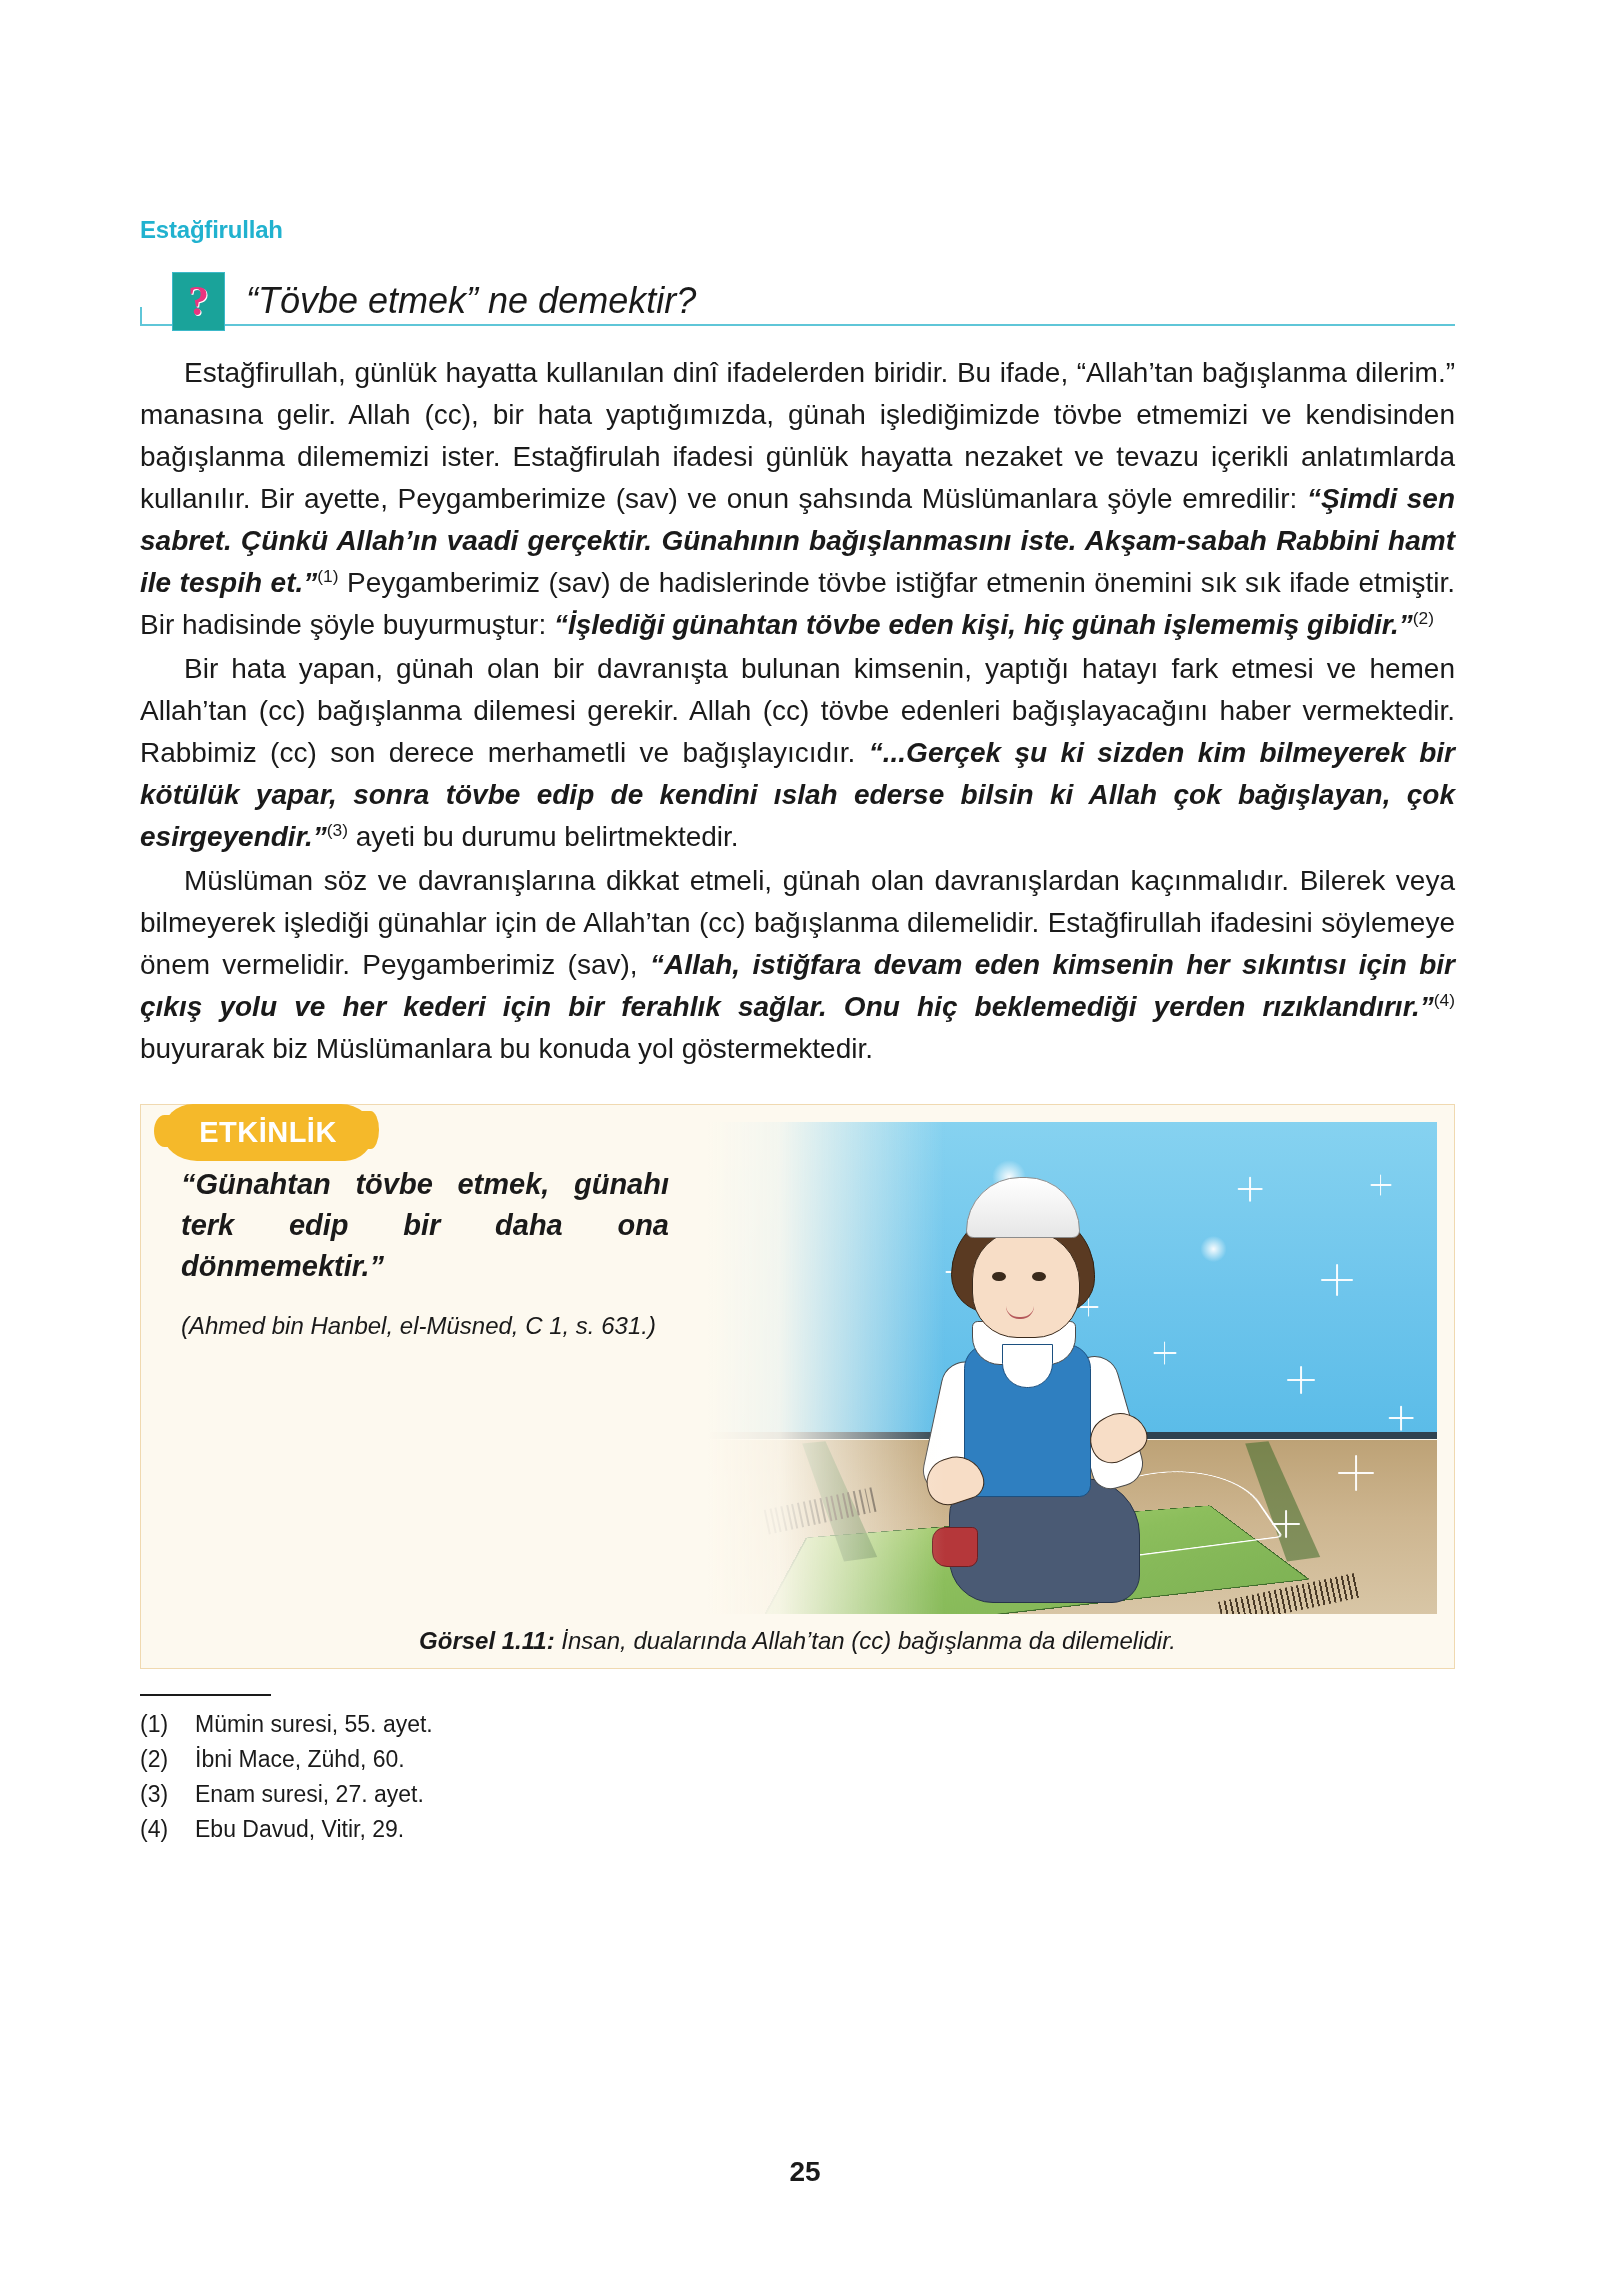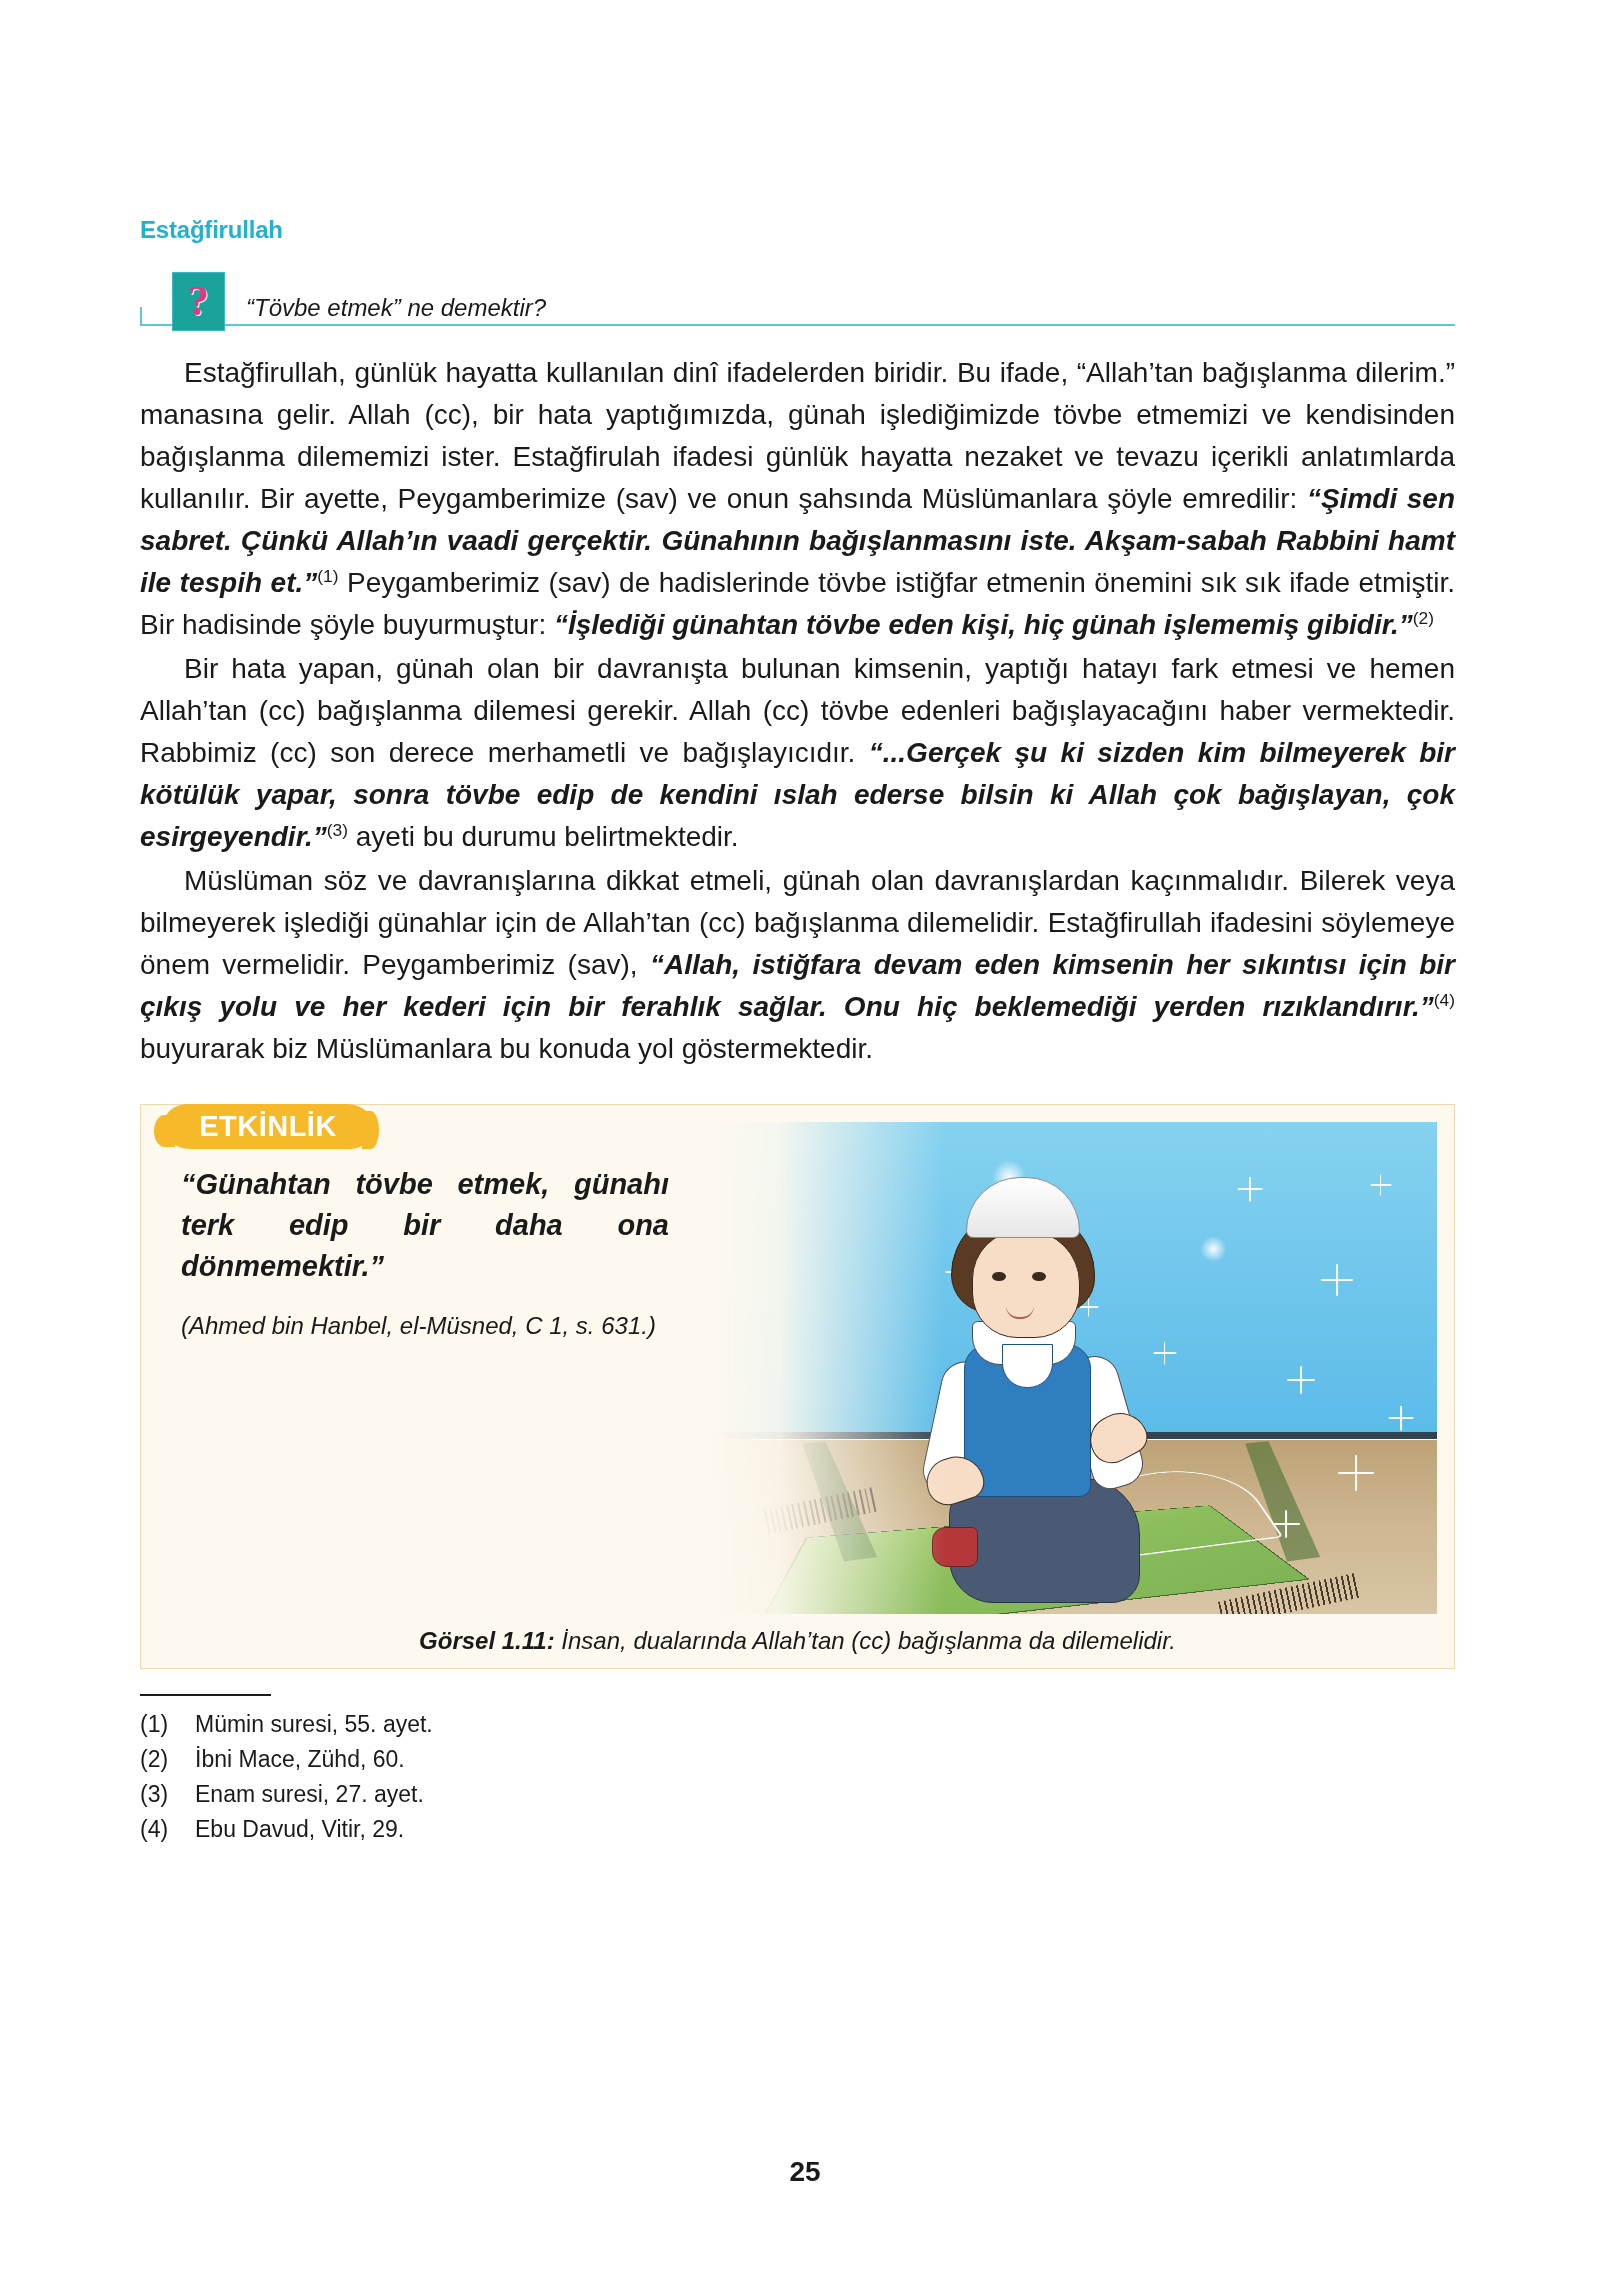"“Tövbe etmek” ne demektir?" .prompt-text { font-size: 24px -> 36px }
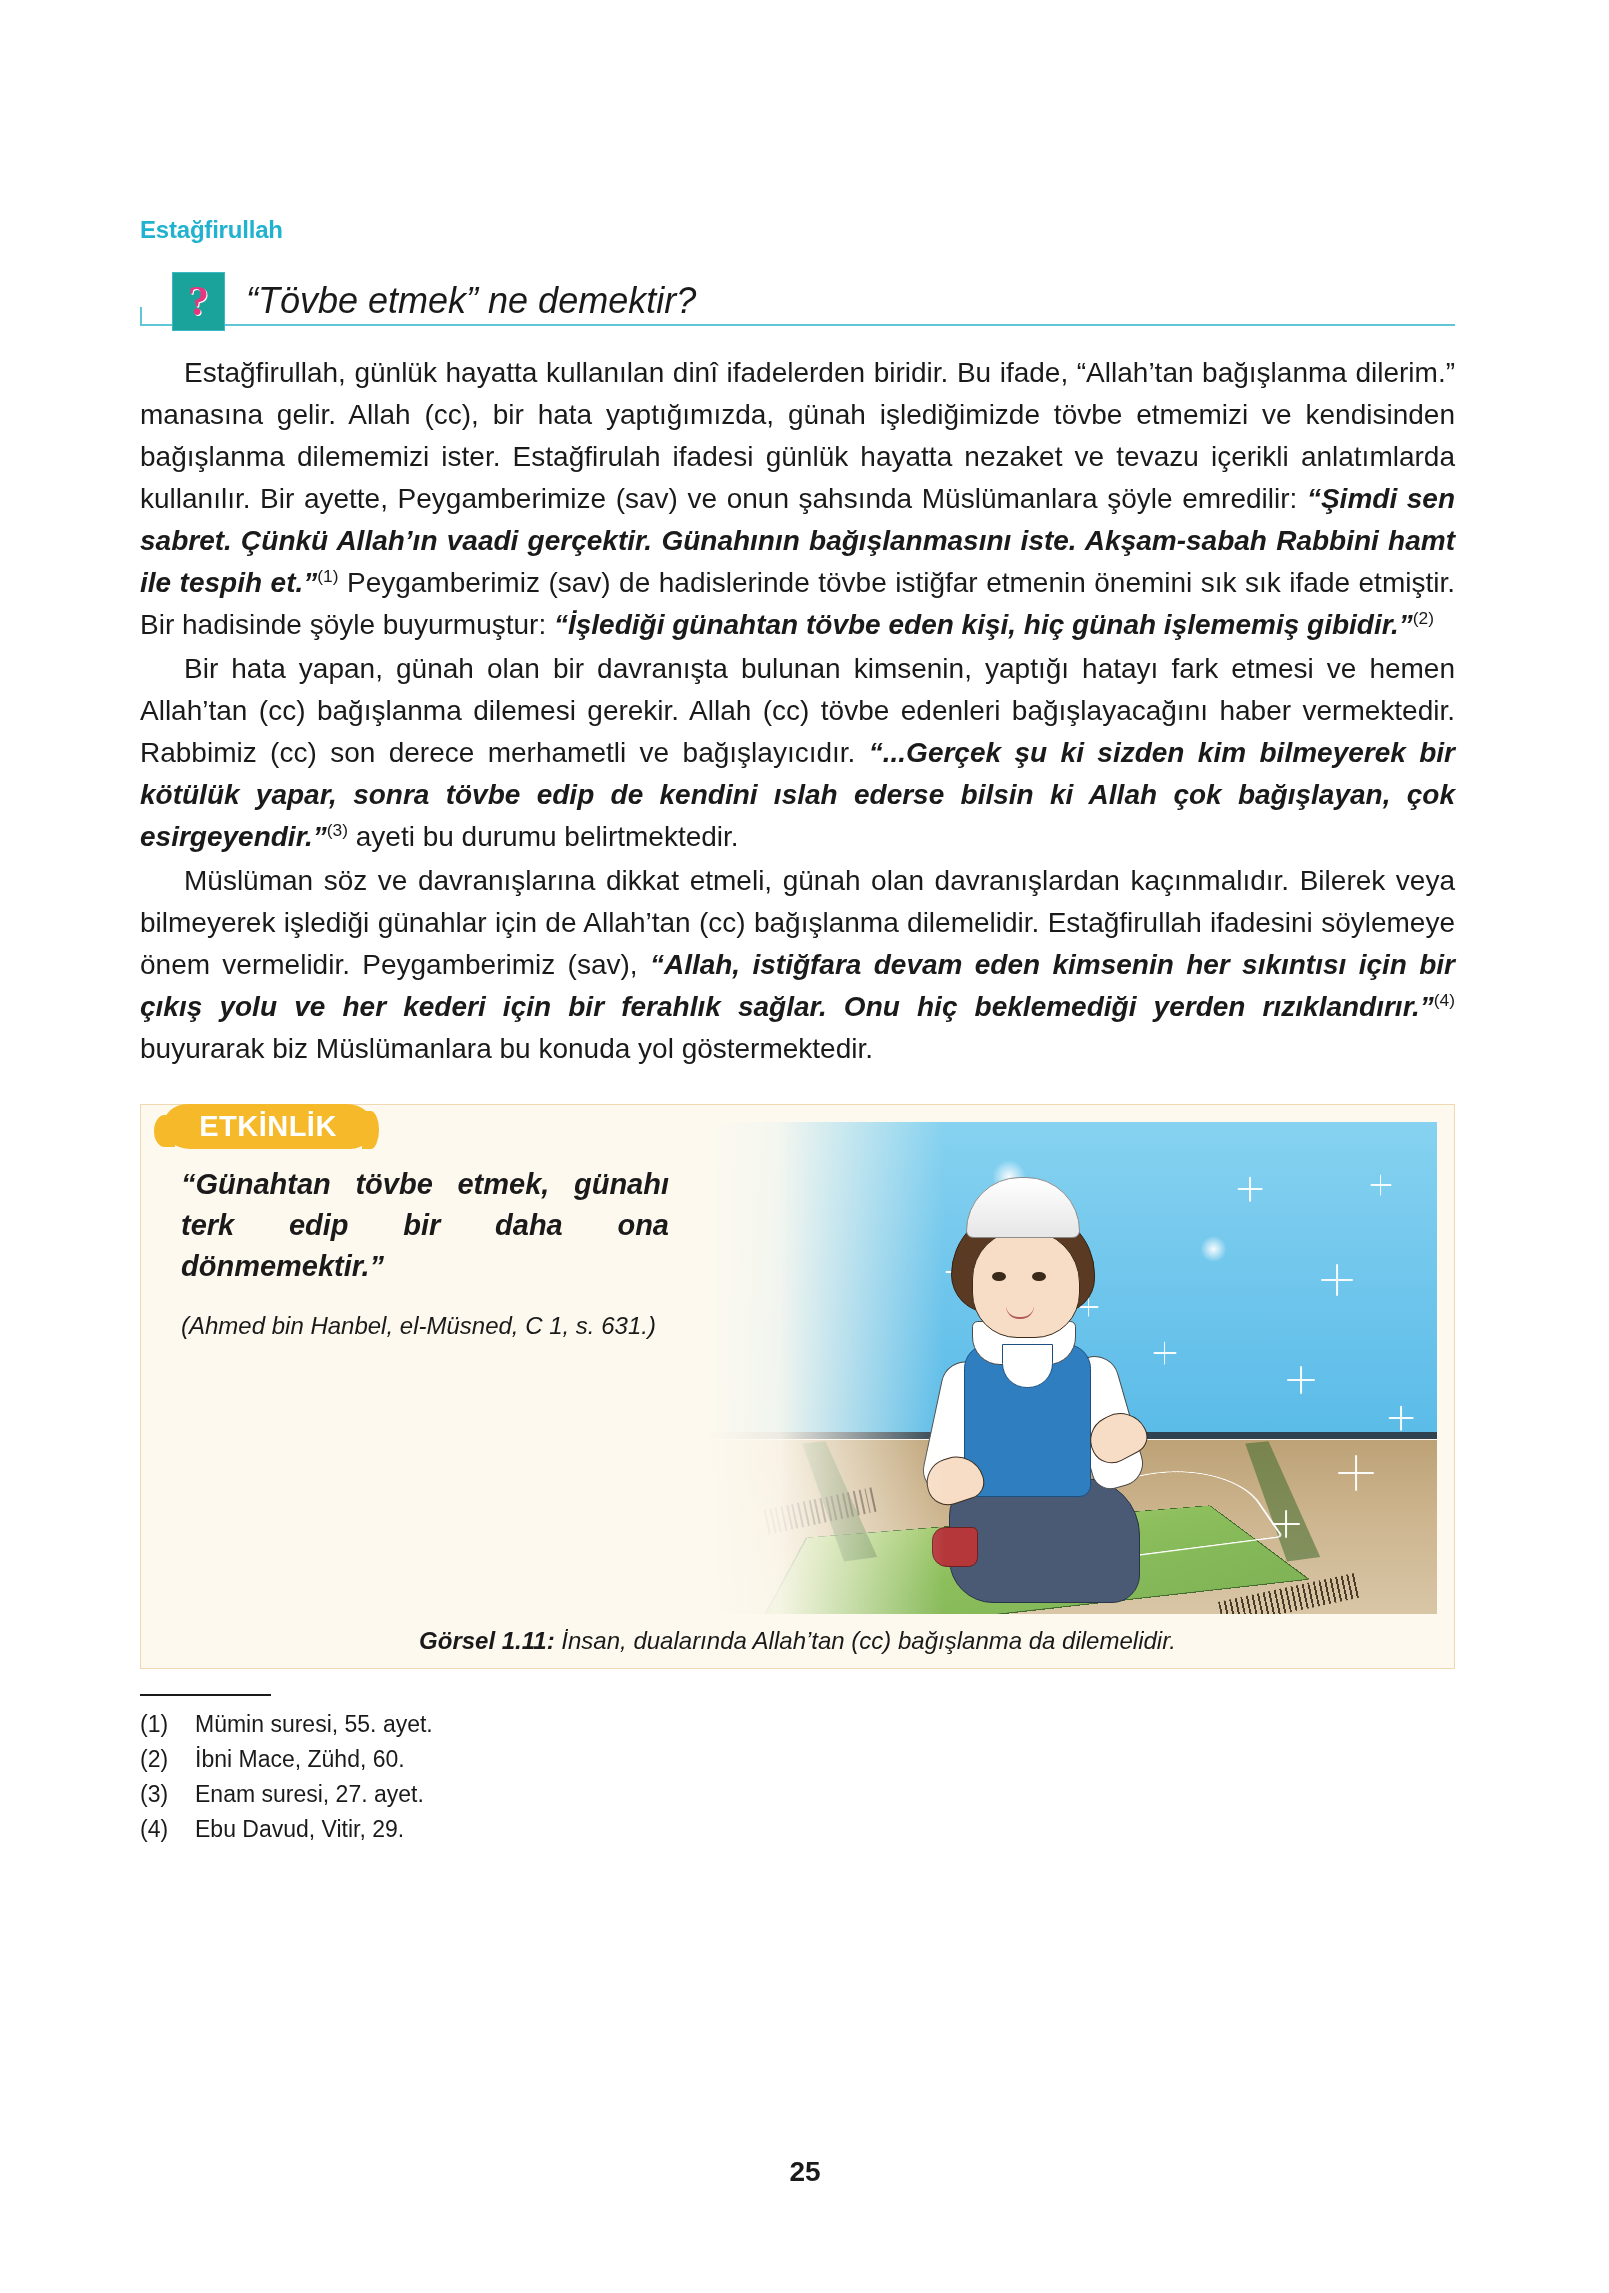"ETKİNLİK" .etkinlik-badge { height: 45px -> 57px }
